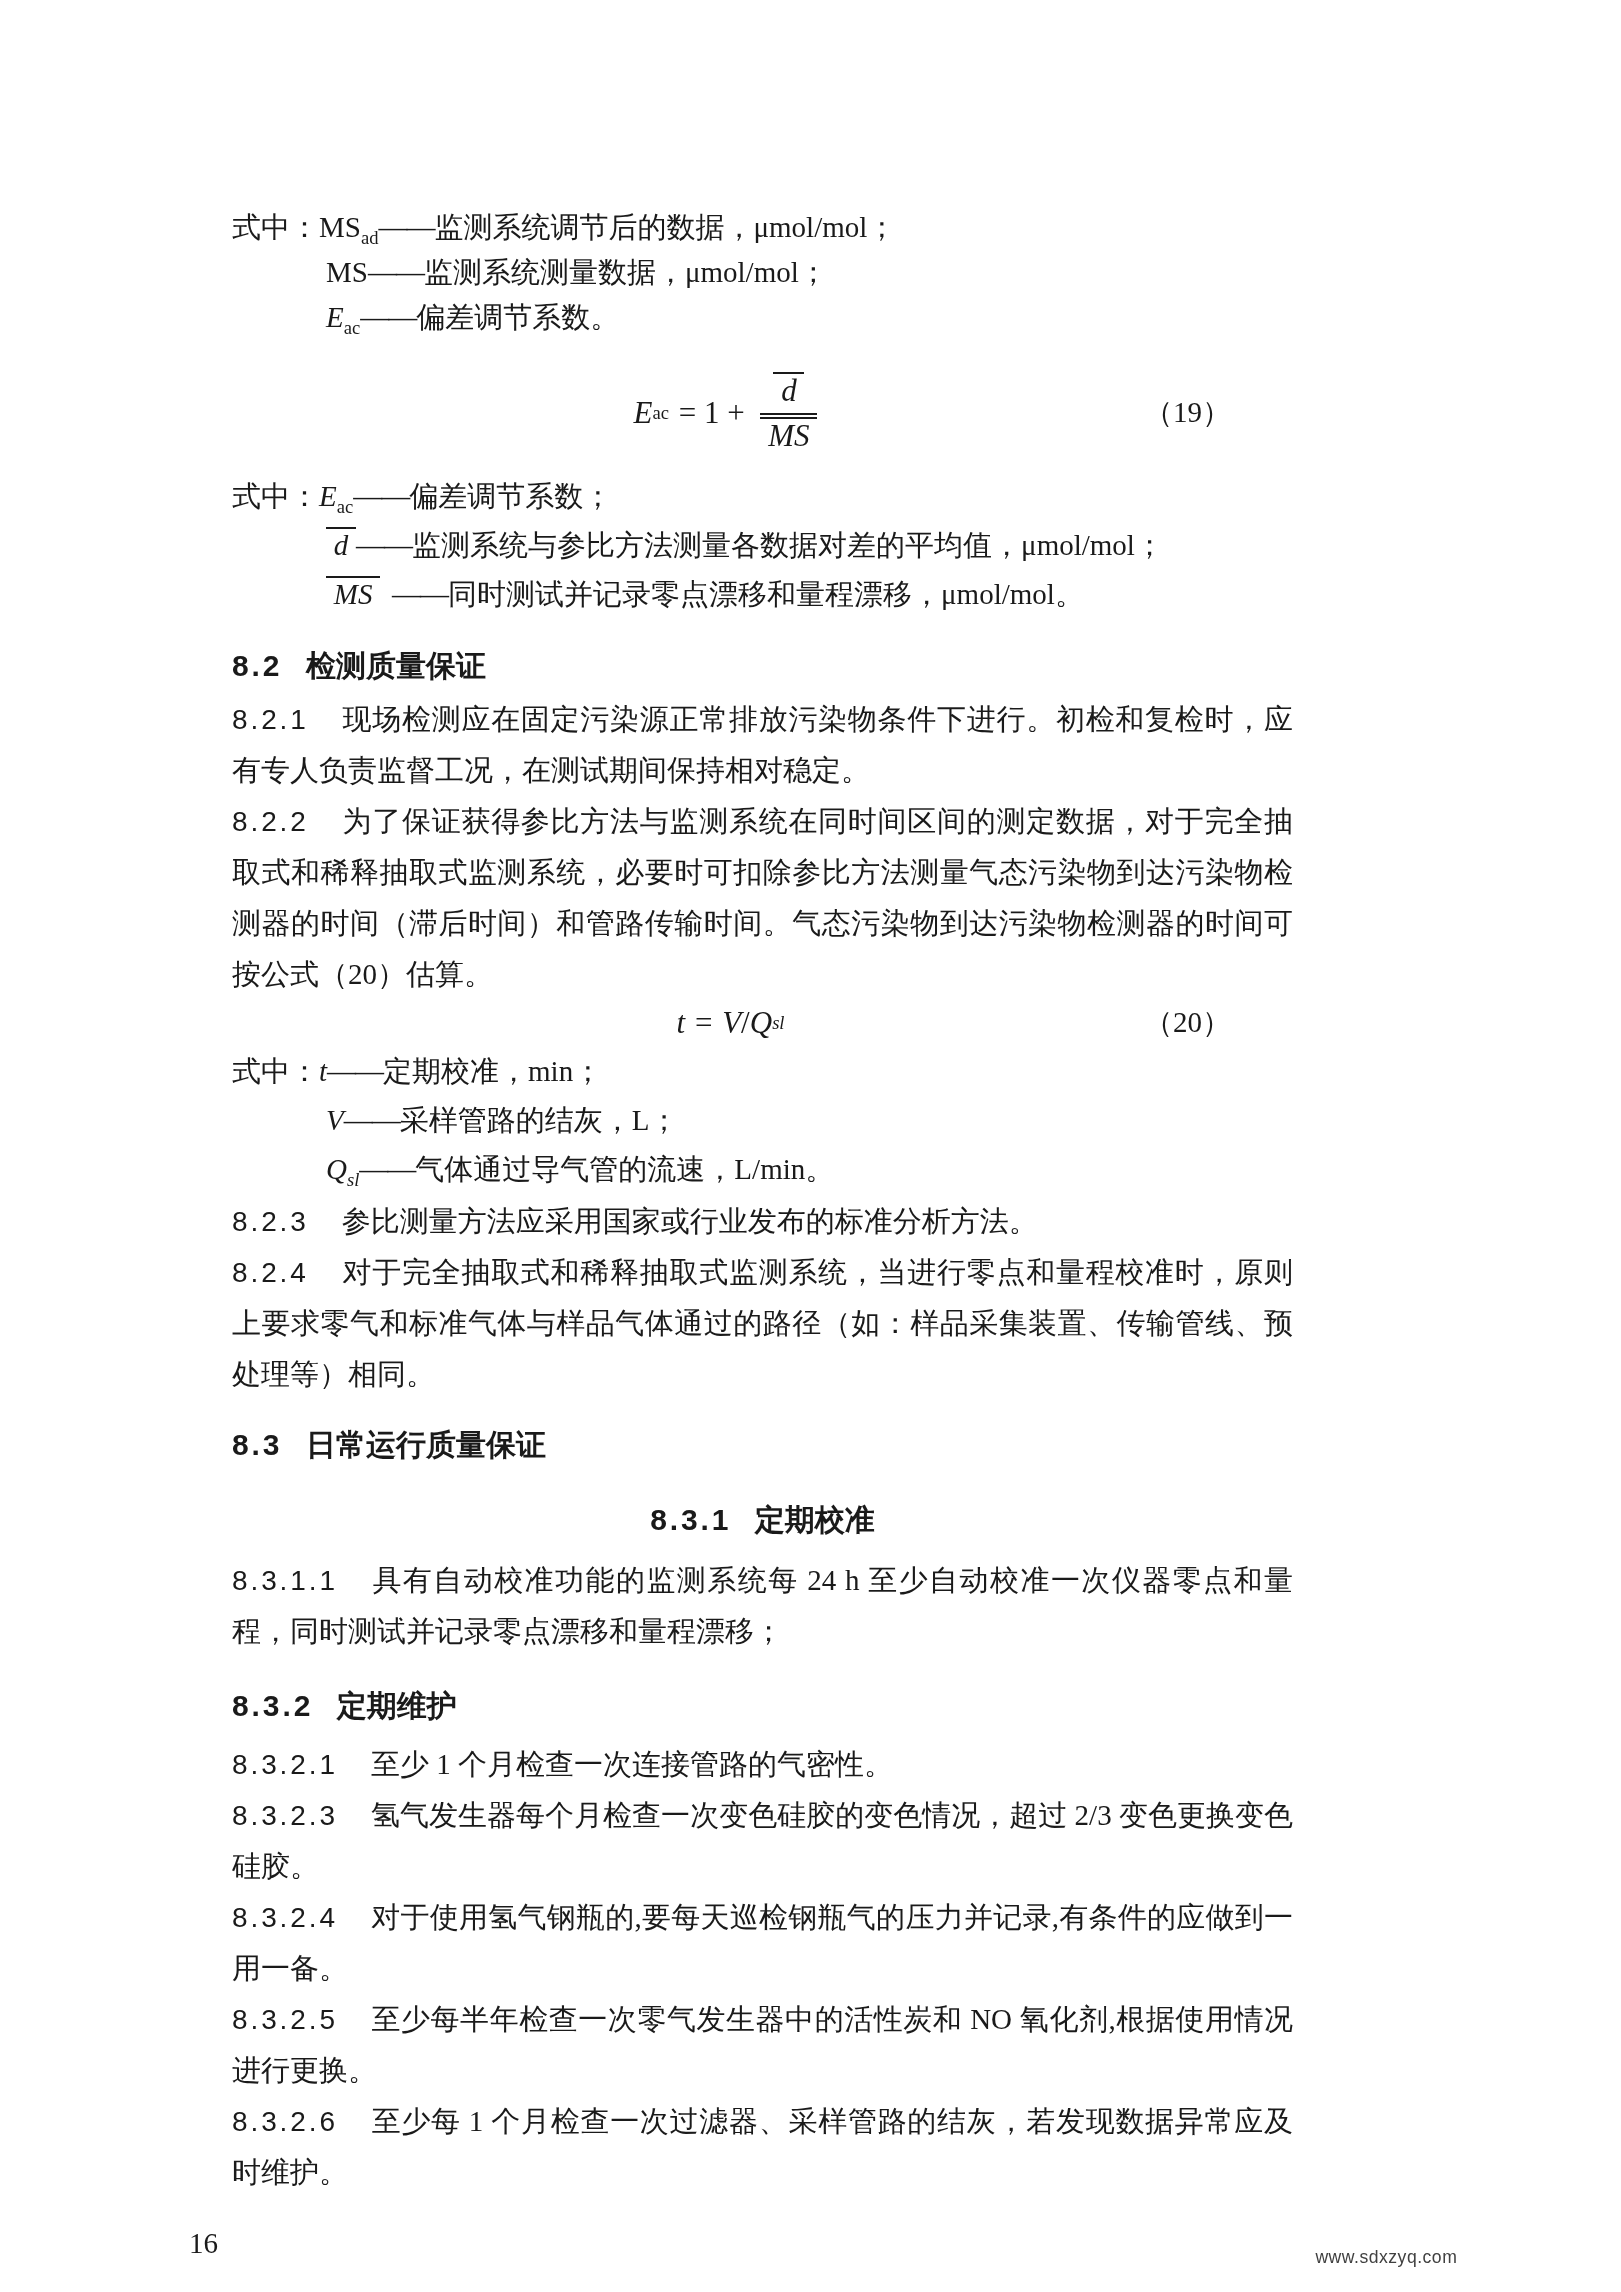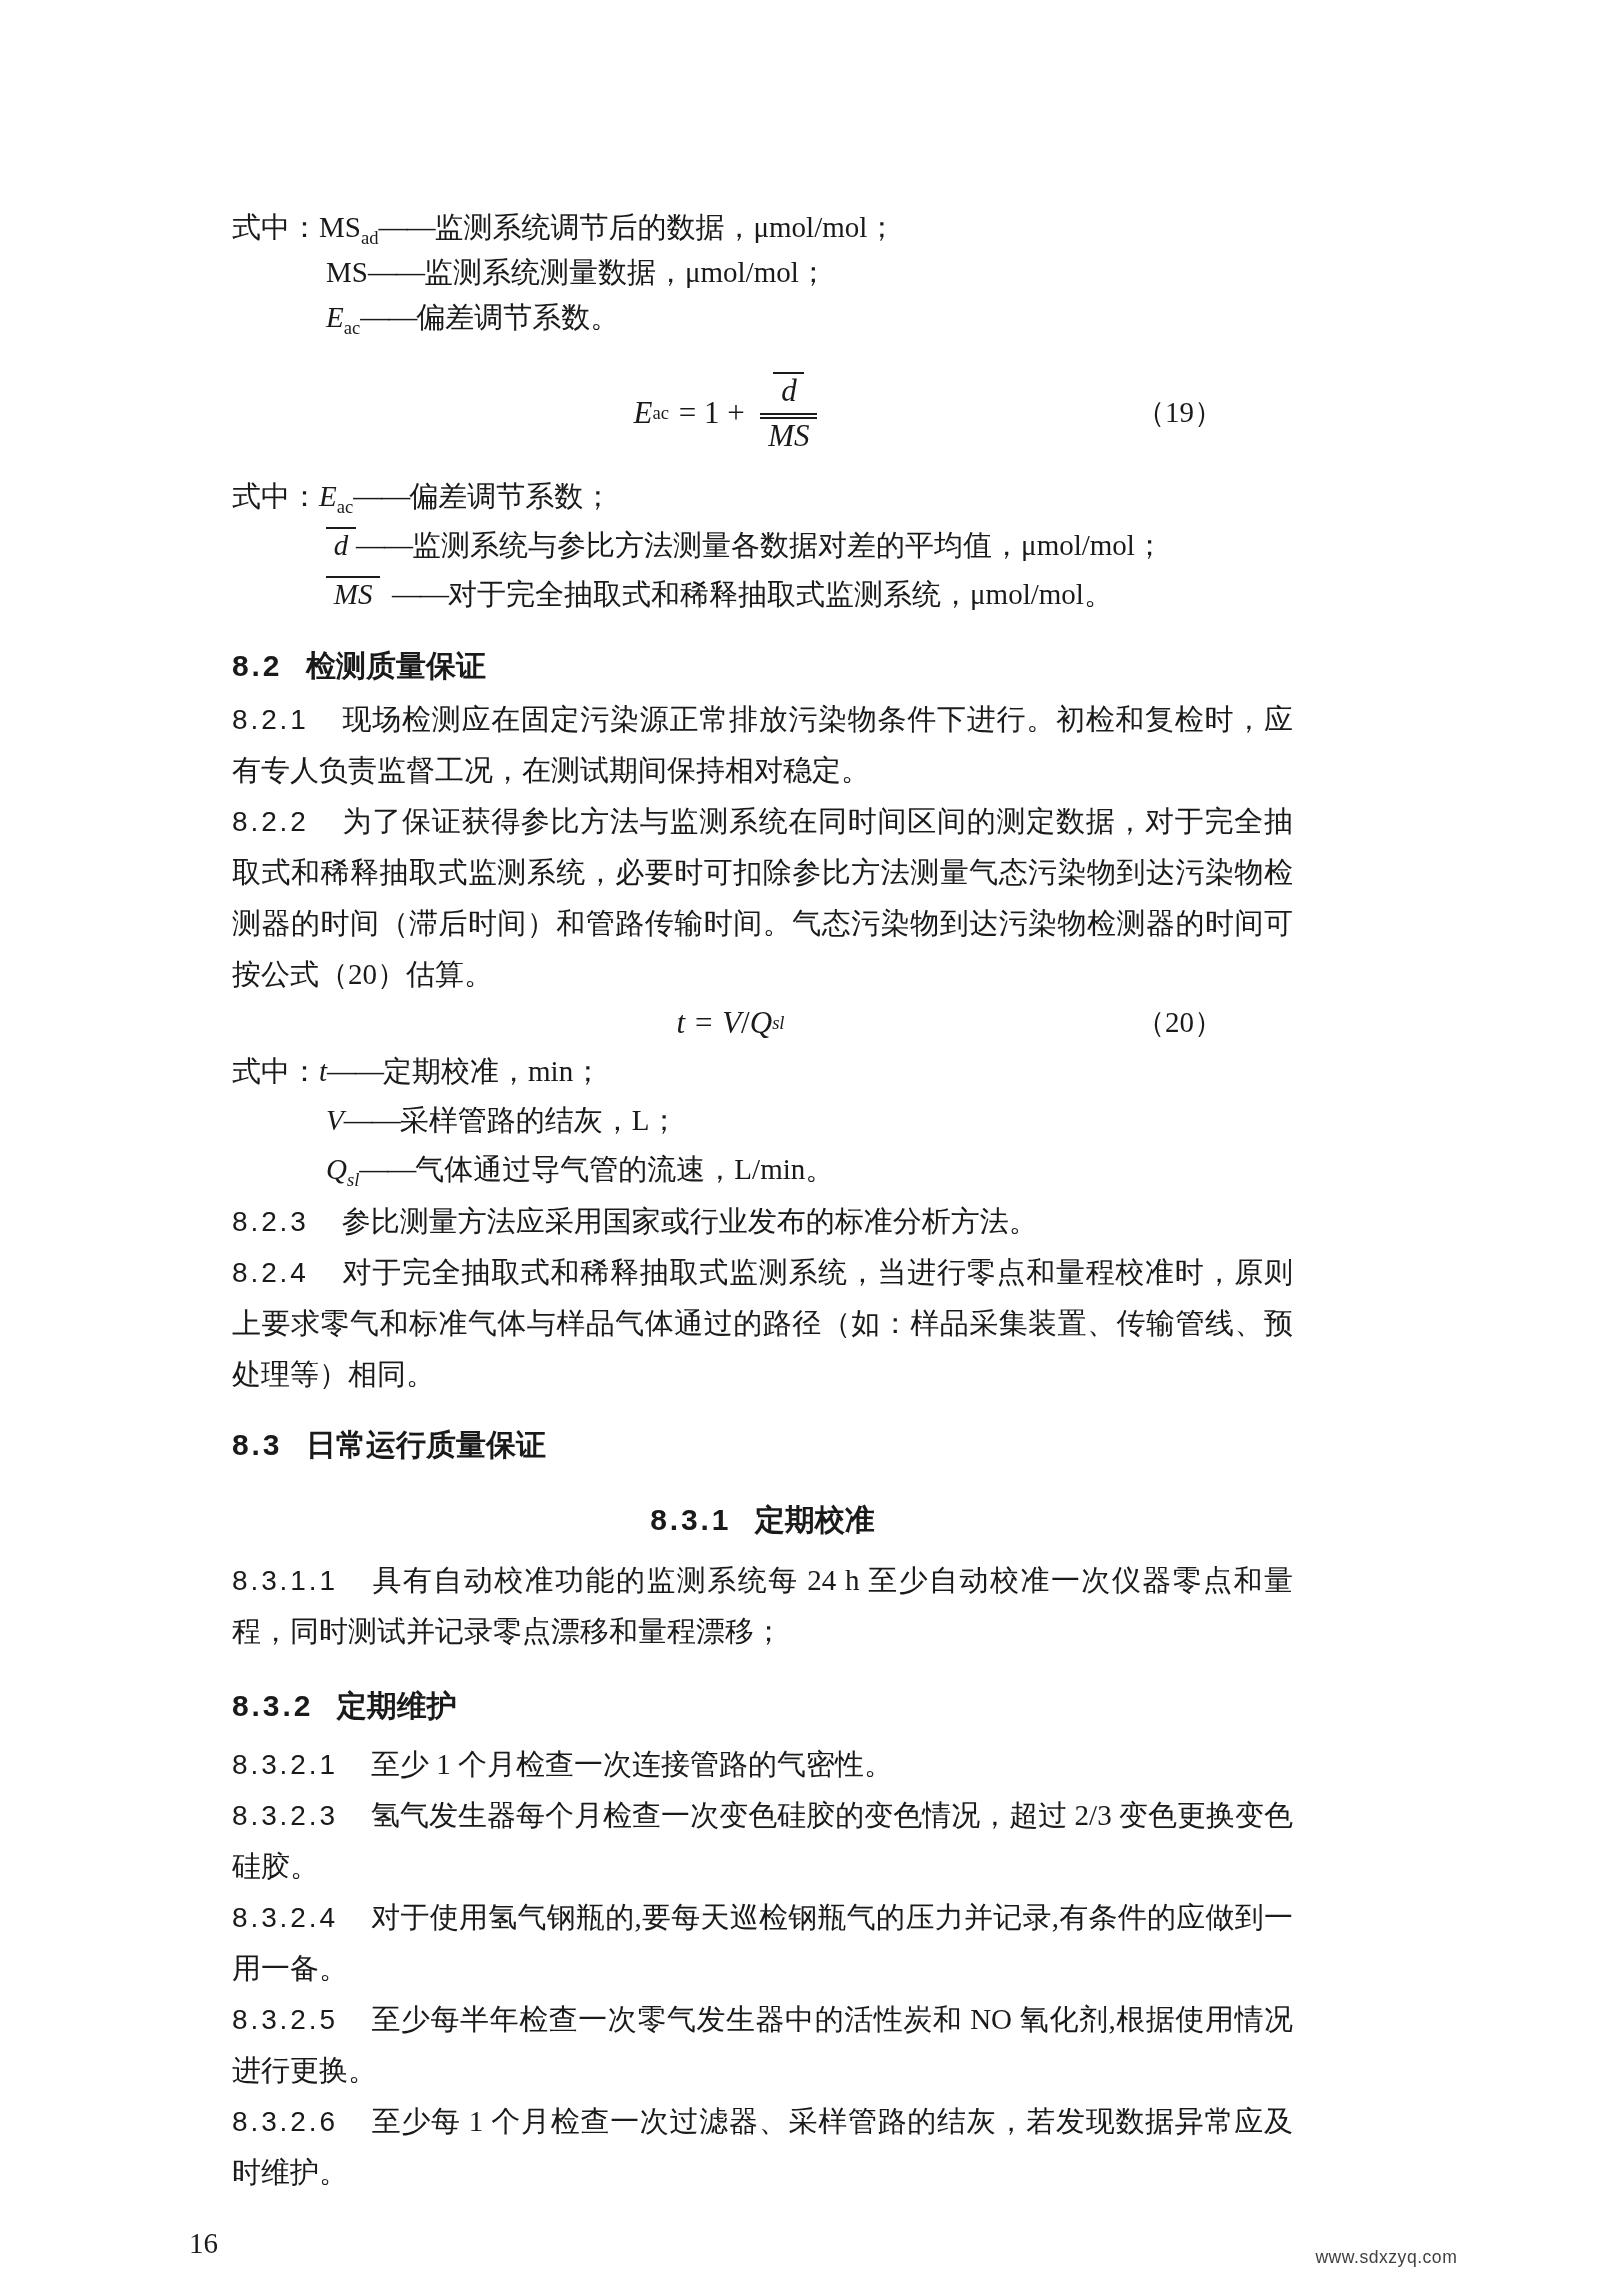"（19）" .eq-tag { right: 70px -> 62px }
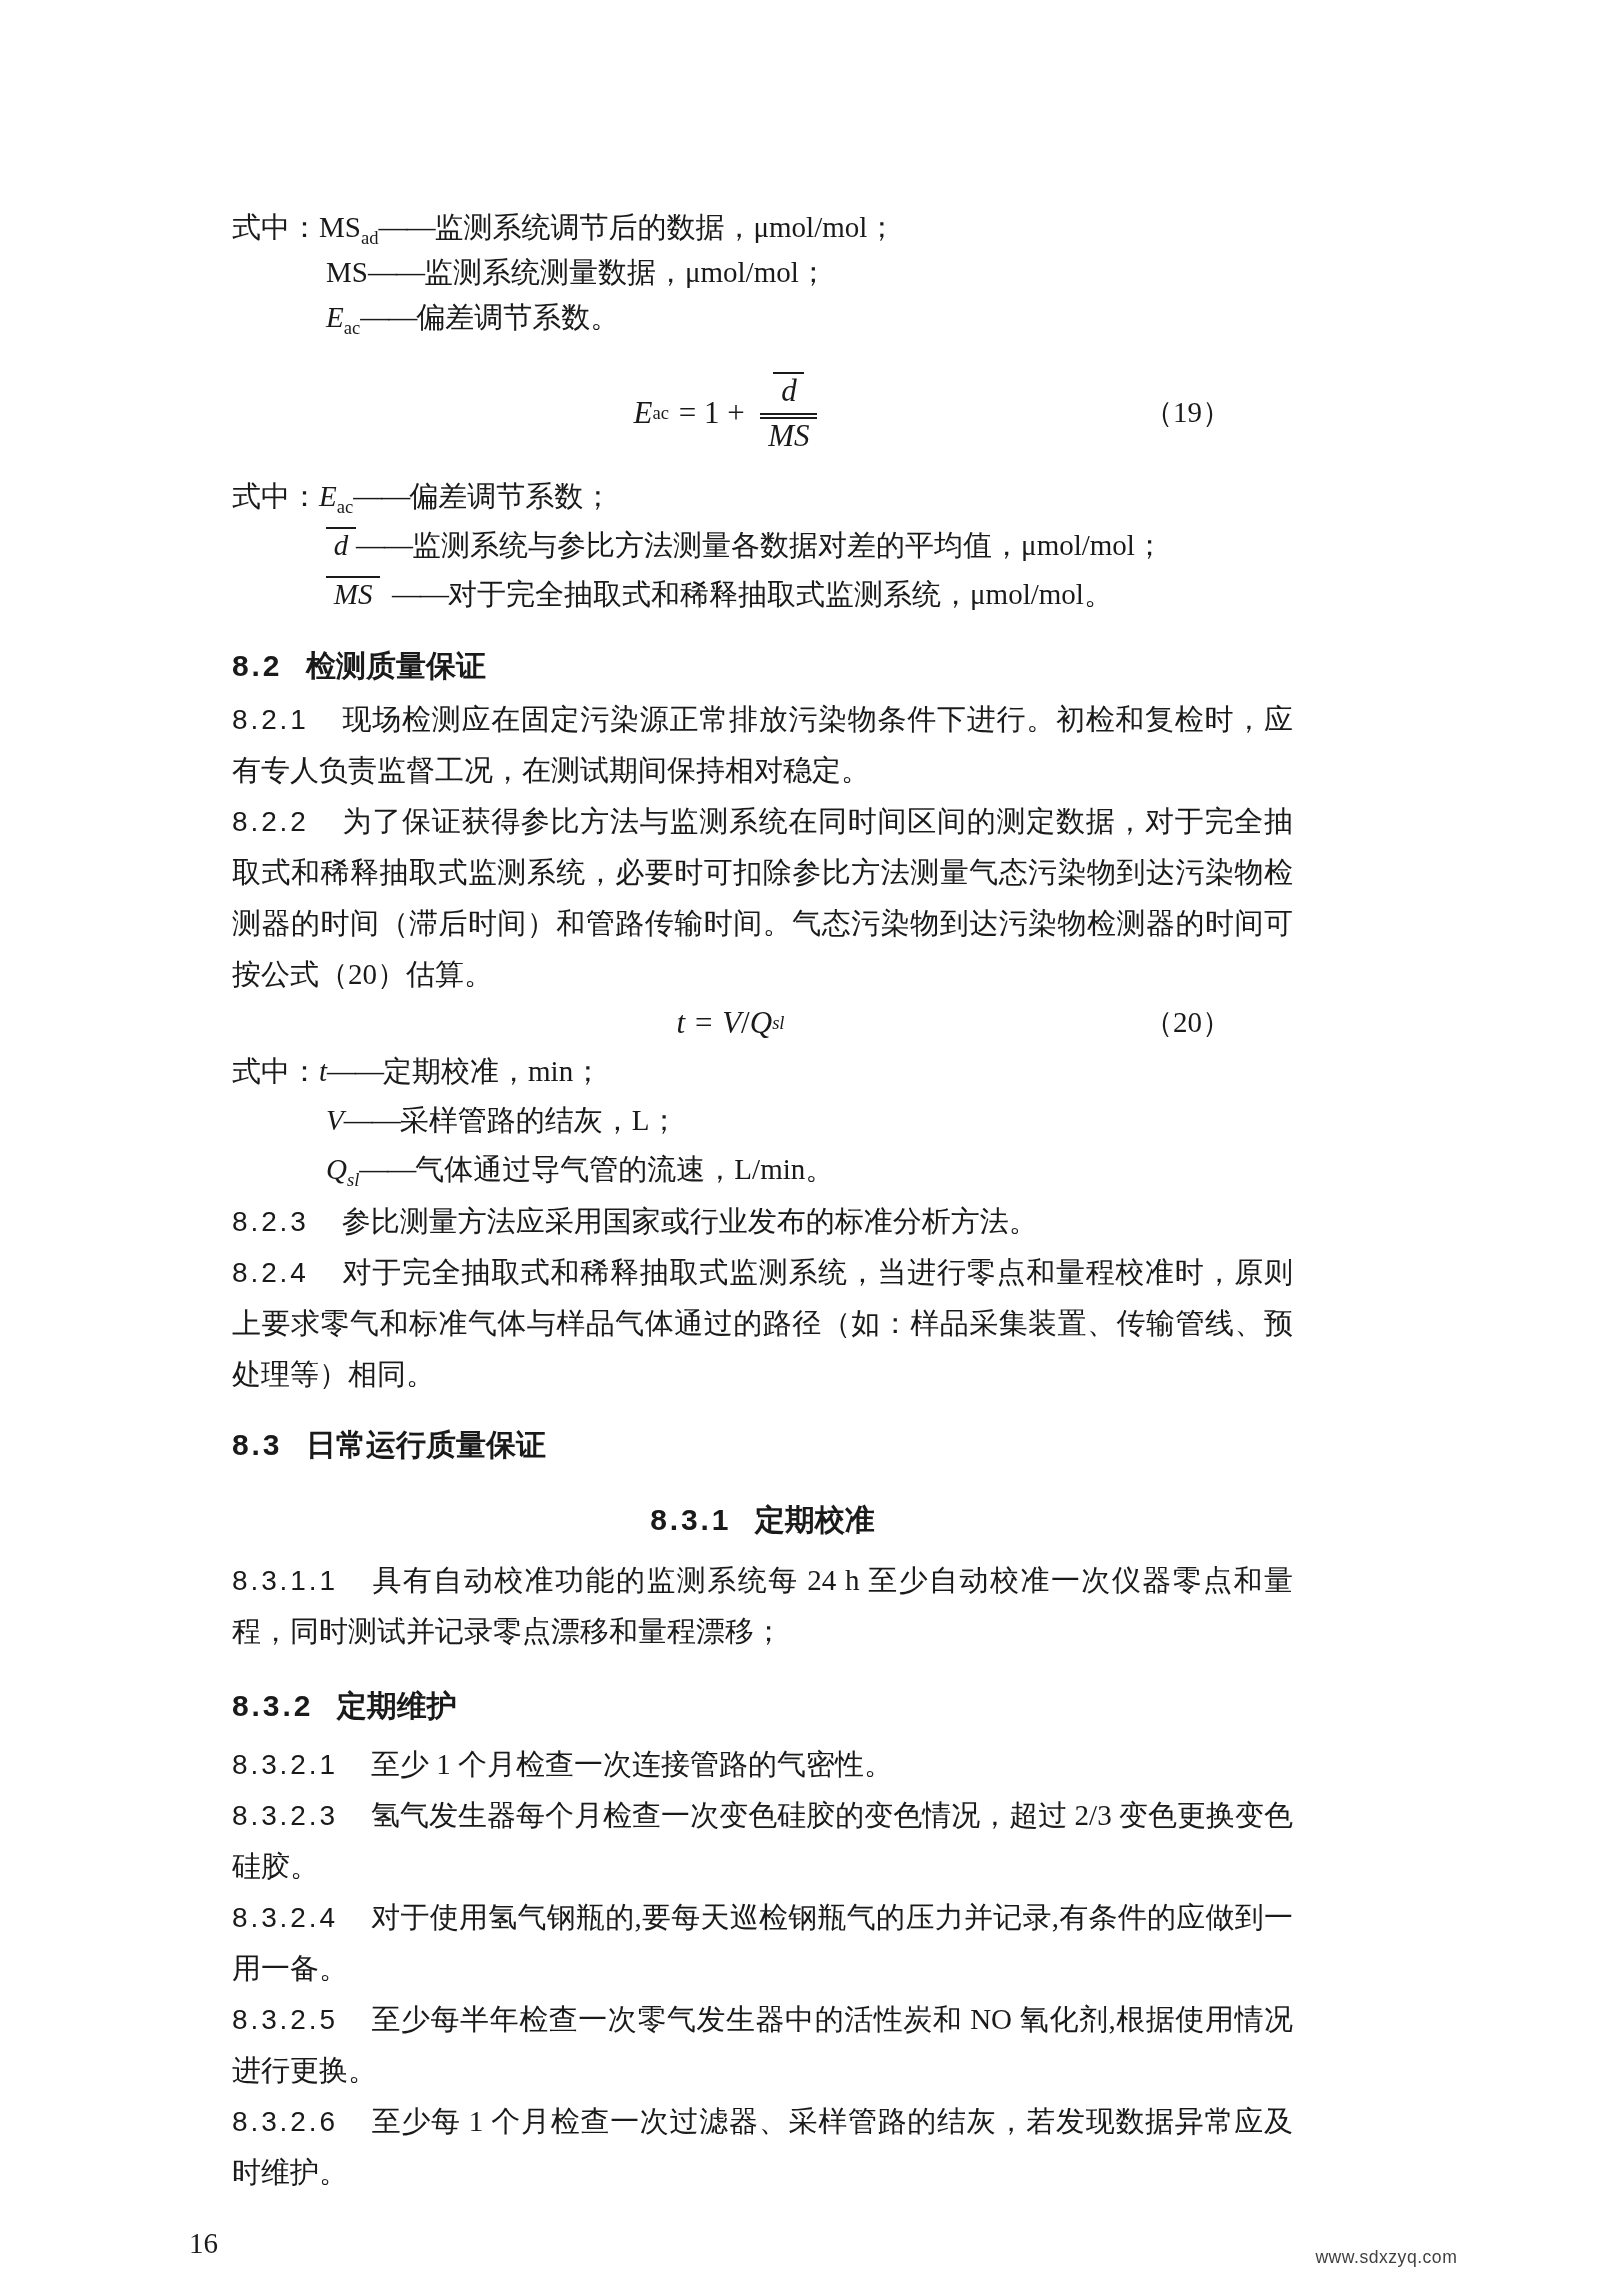"对于完全抽取式和稀释抽取式监测系统，μmol/mol。" span { text: 对于完全抽取式和稀释抽取式监测系统 -> 同时测试并记录零点漂移和量程漂移 }
